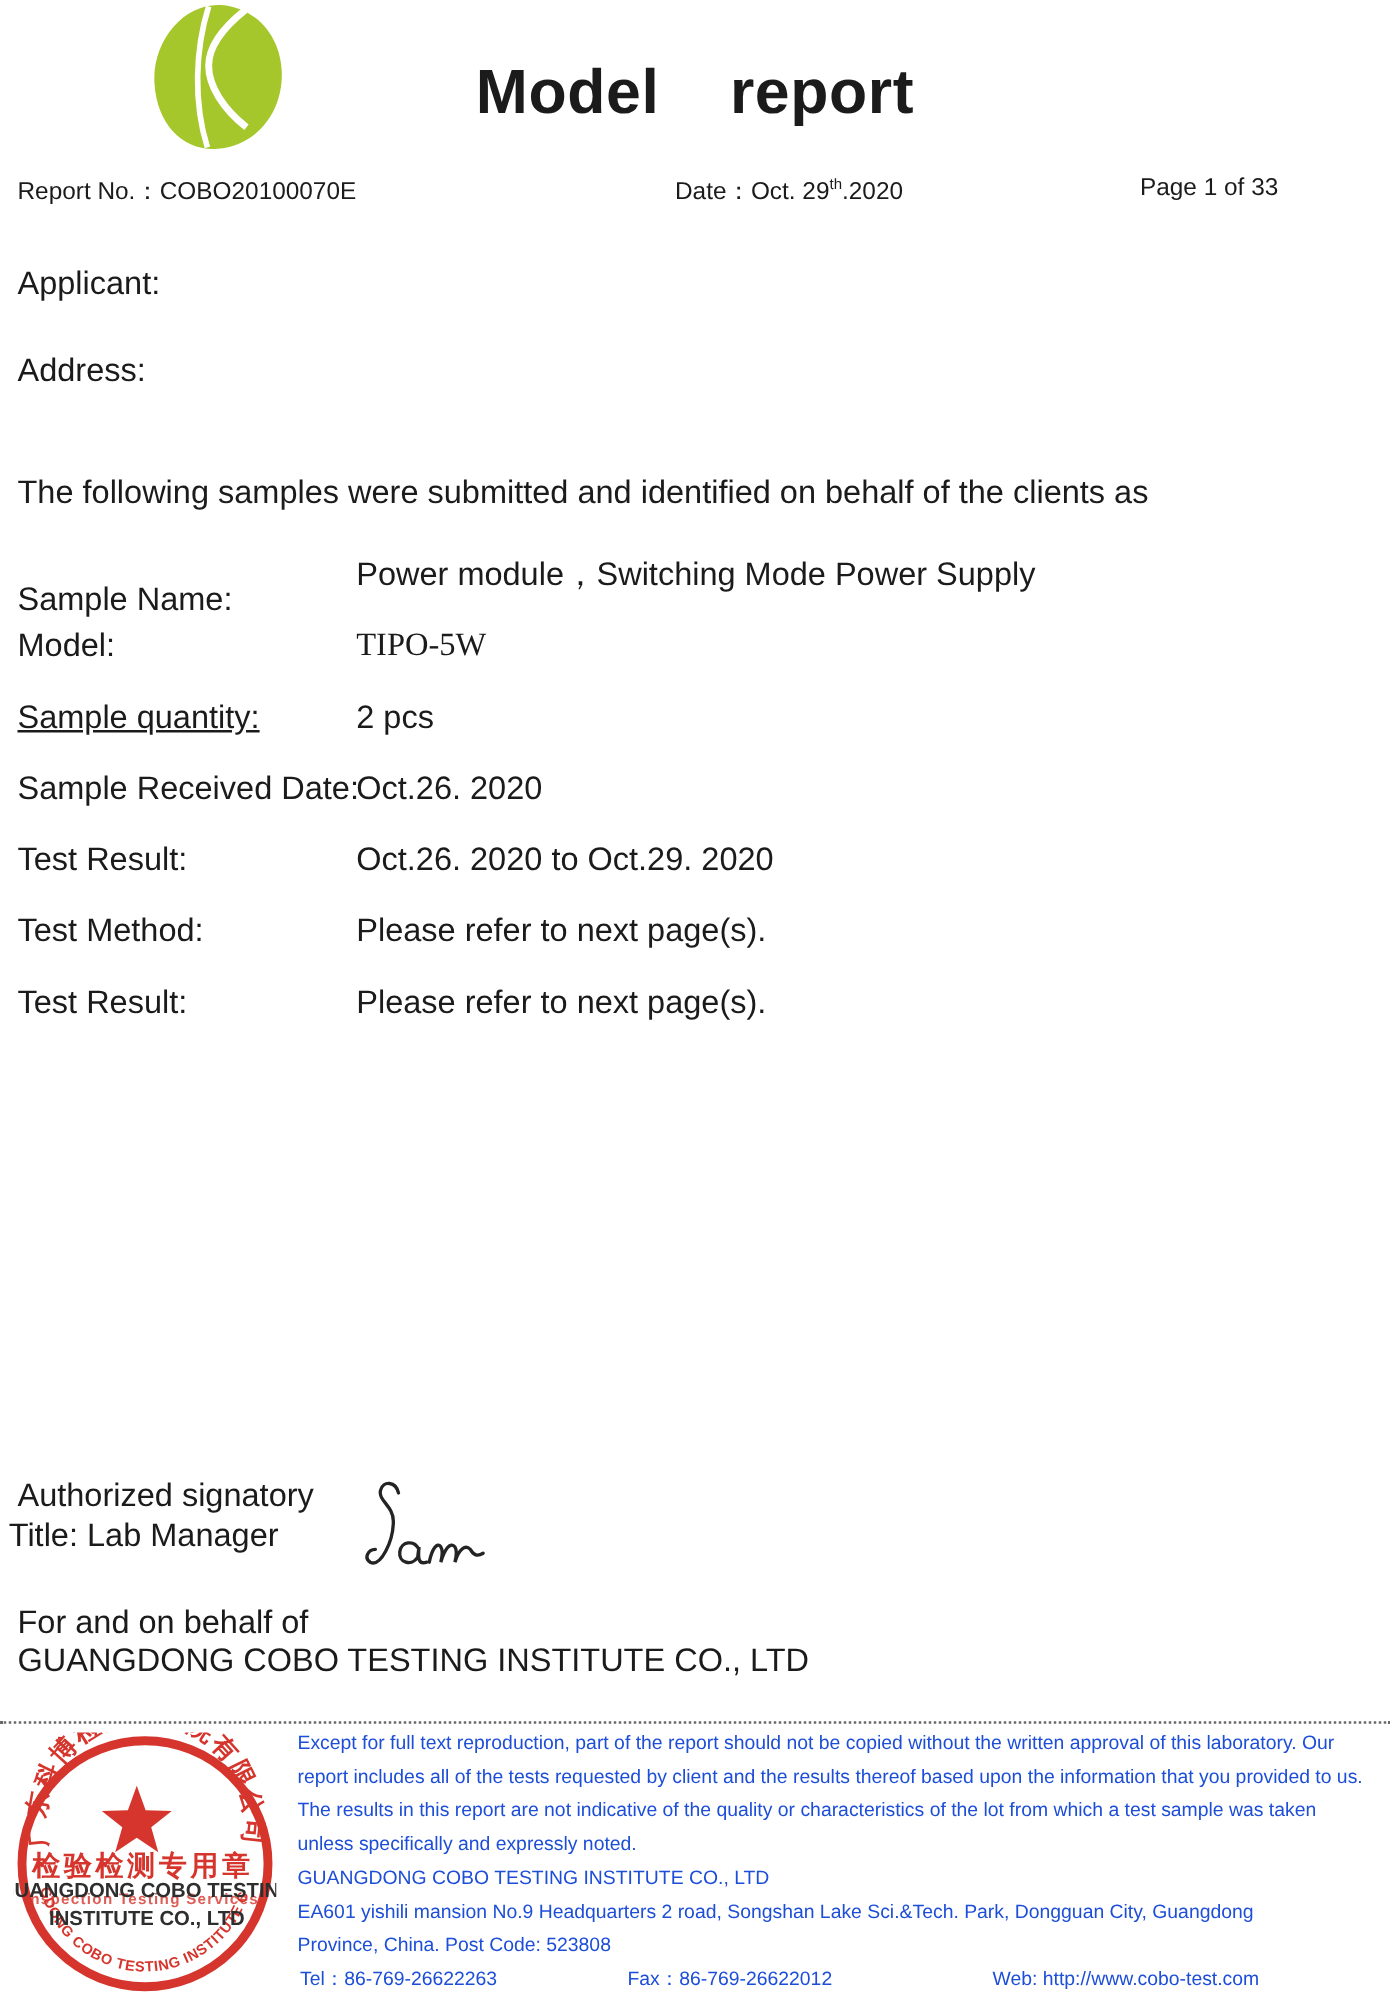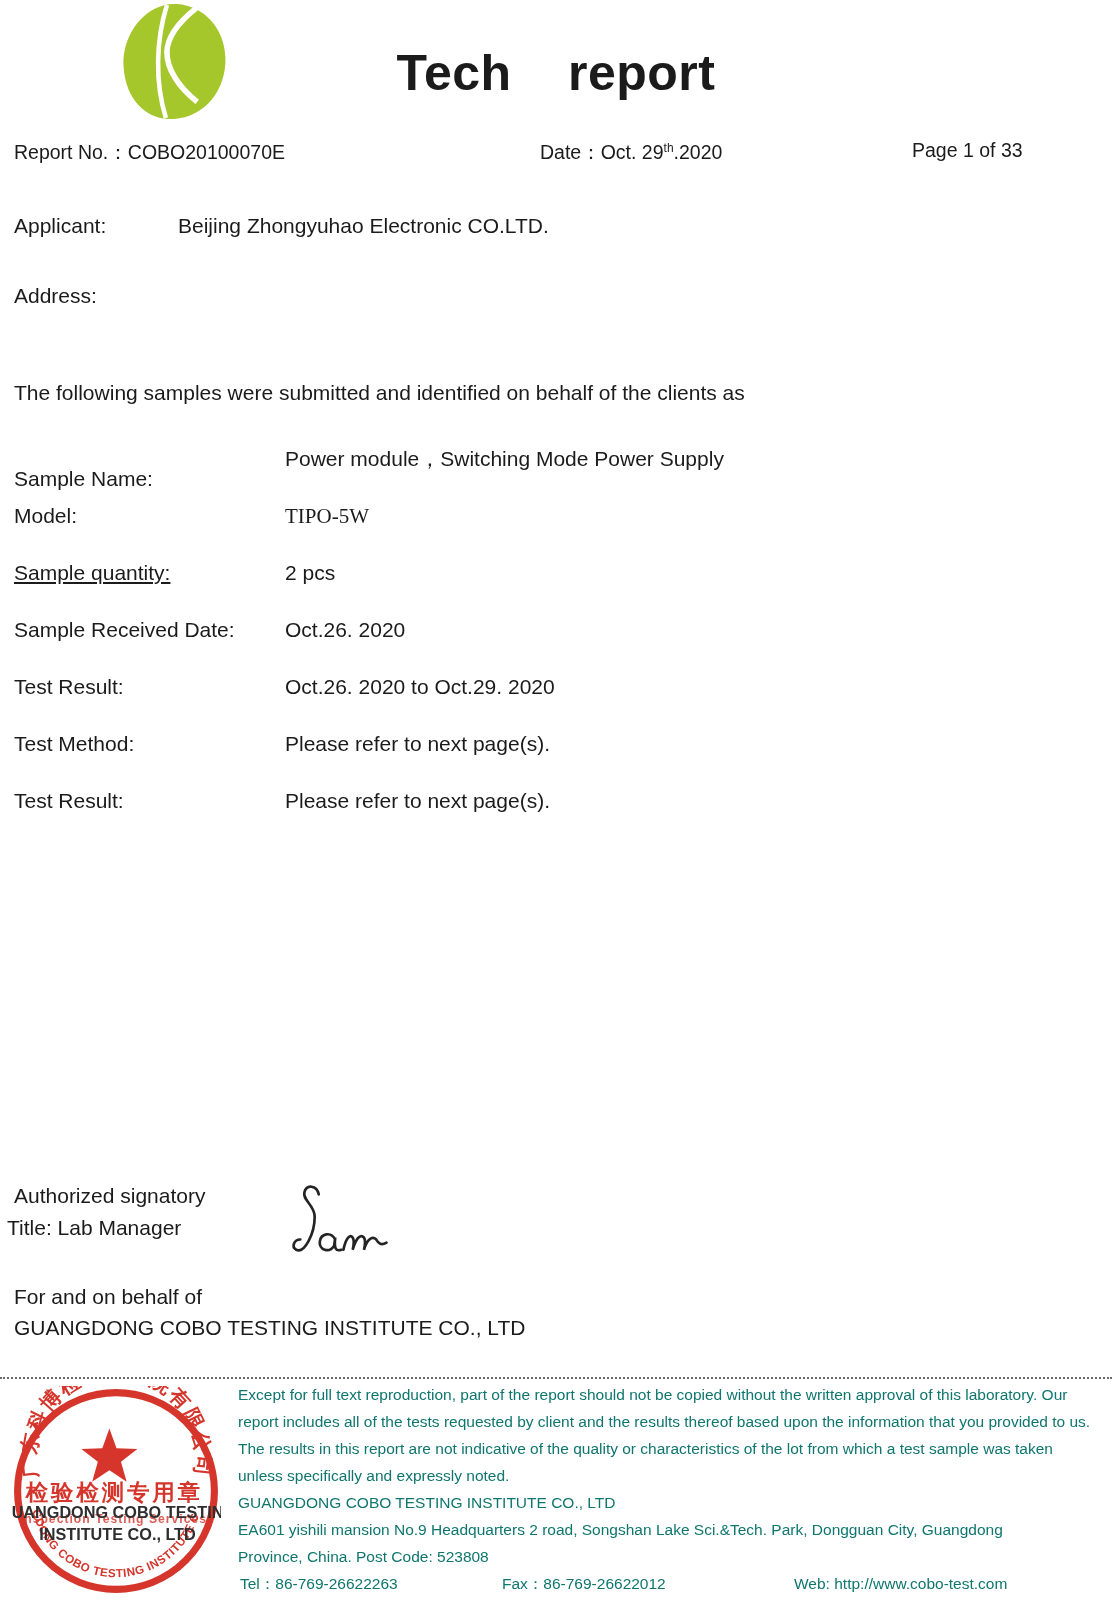"Tech report" div.abs { text: Tech -> Model }
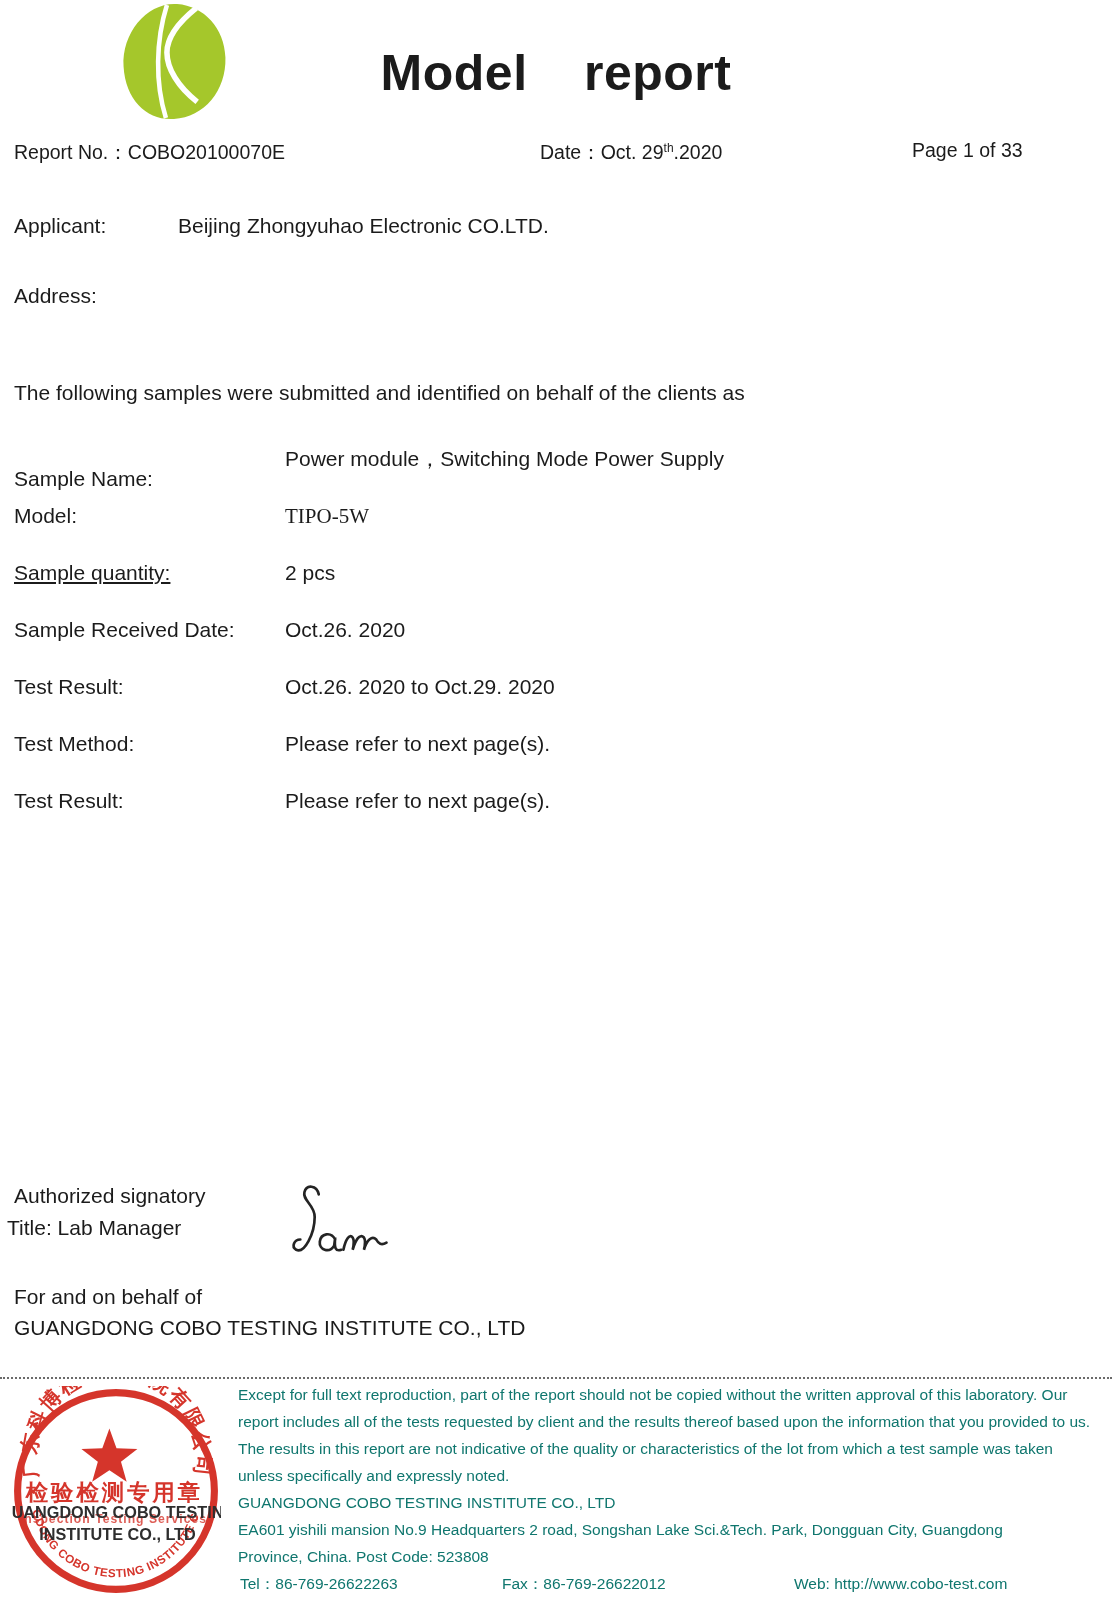"Applicant:" .lbl, .val { font-size: 21px -> 26px }
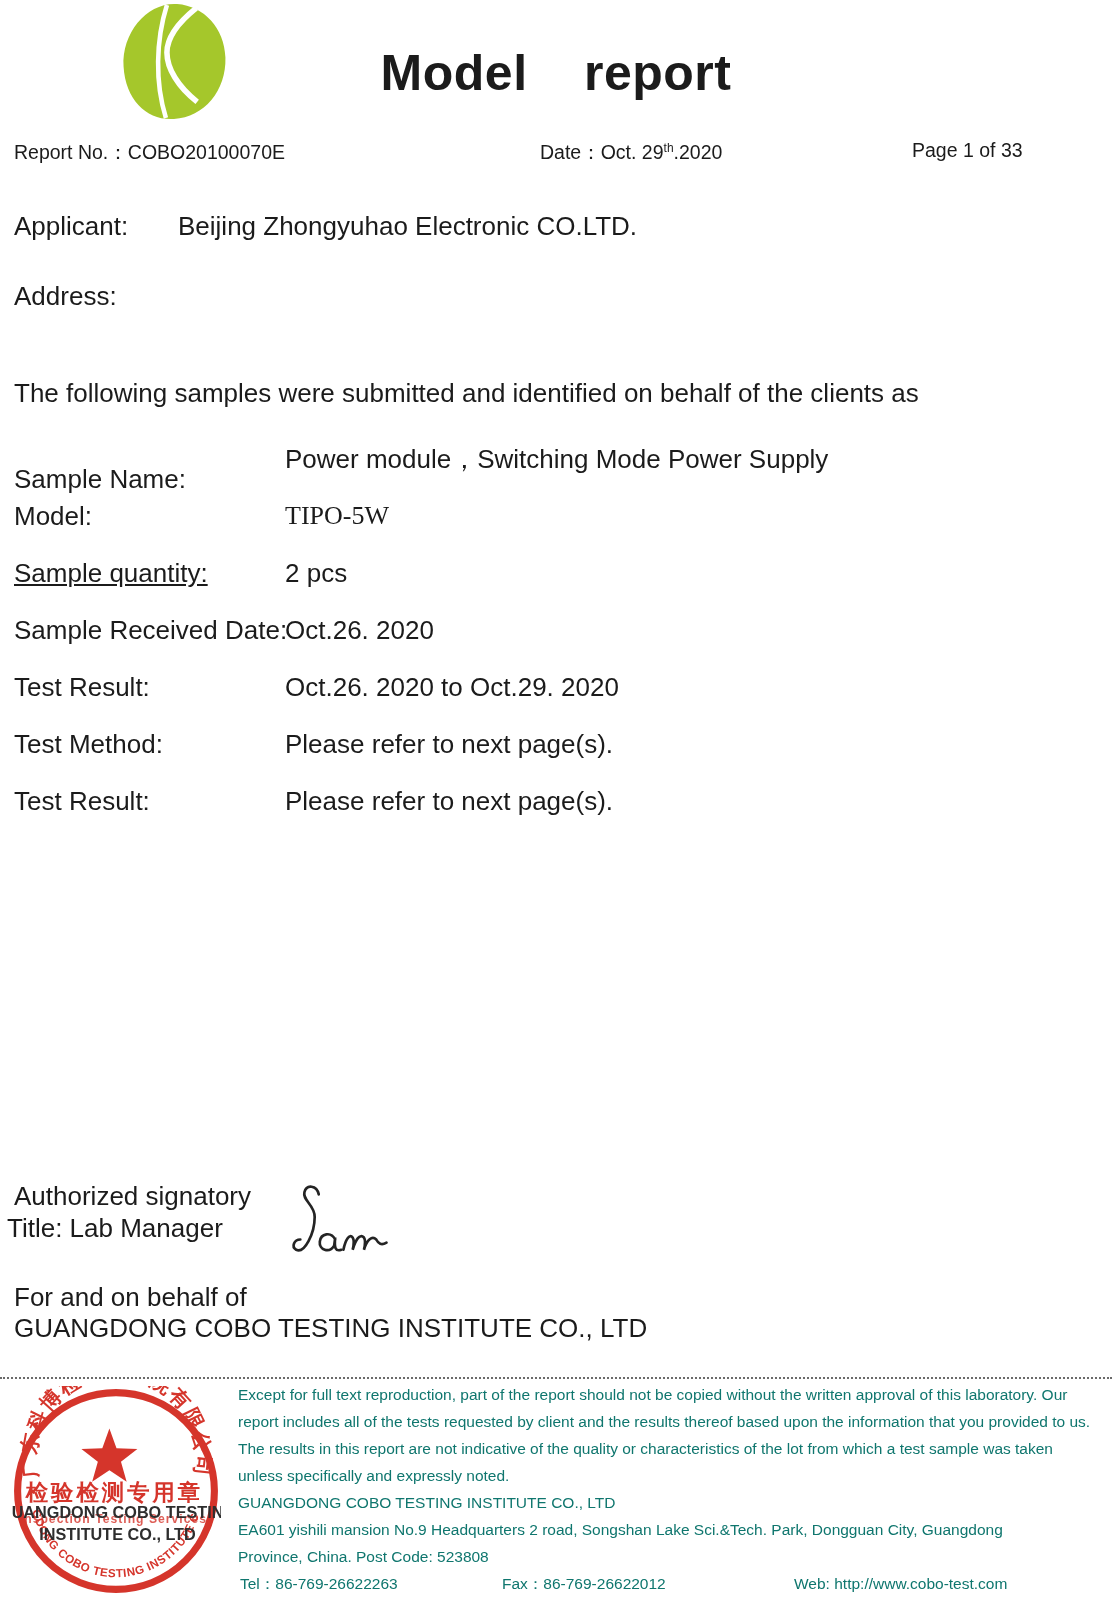"Beijing Zhongyuhao Electronic CO.LTD." div.abs { html: <div>Beijing Zhongyuhao Electronic CO.LTD.</div> -> none }
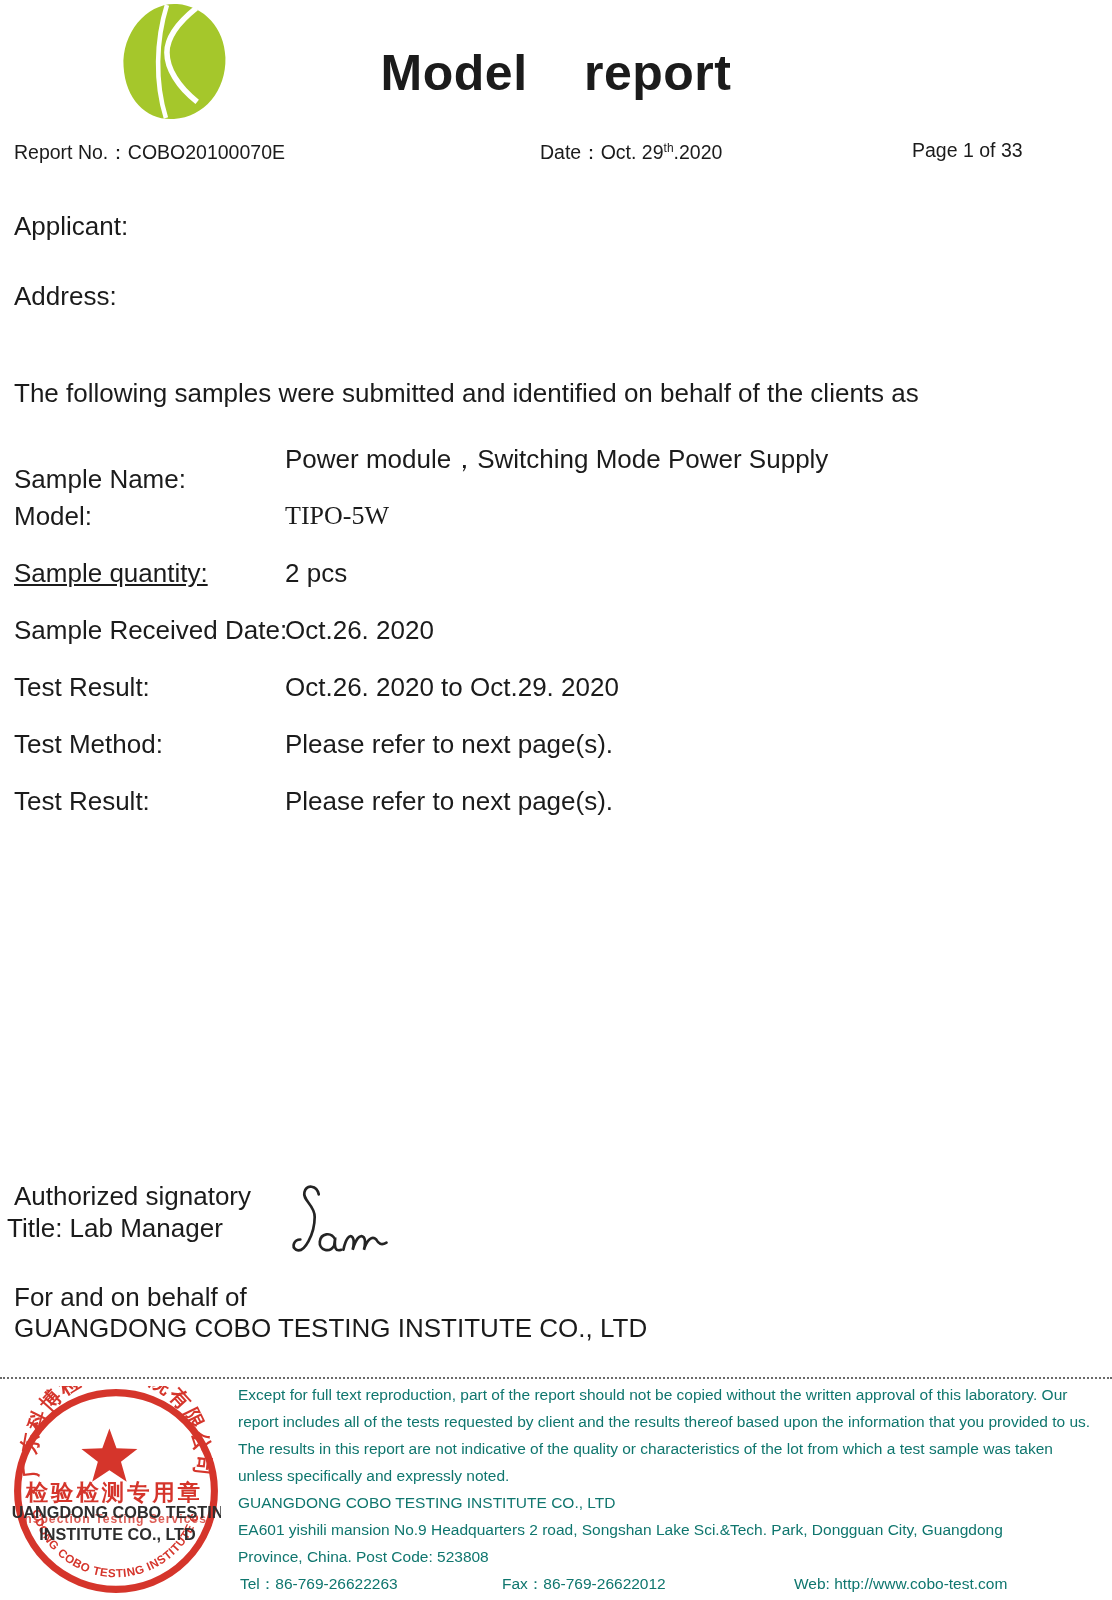"Except for full text reproduction," .footer-line { color: #0f766e -> #1d4ed8 }
